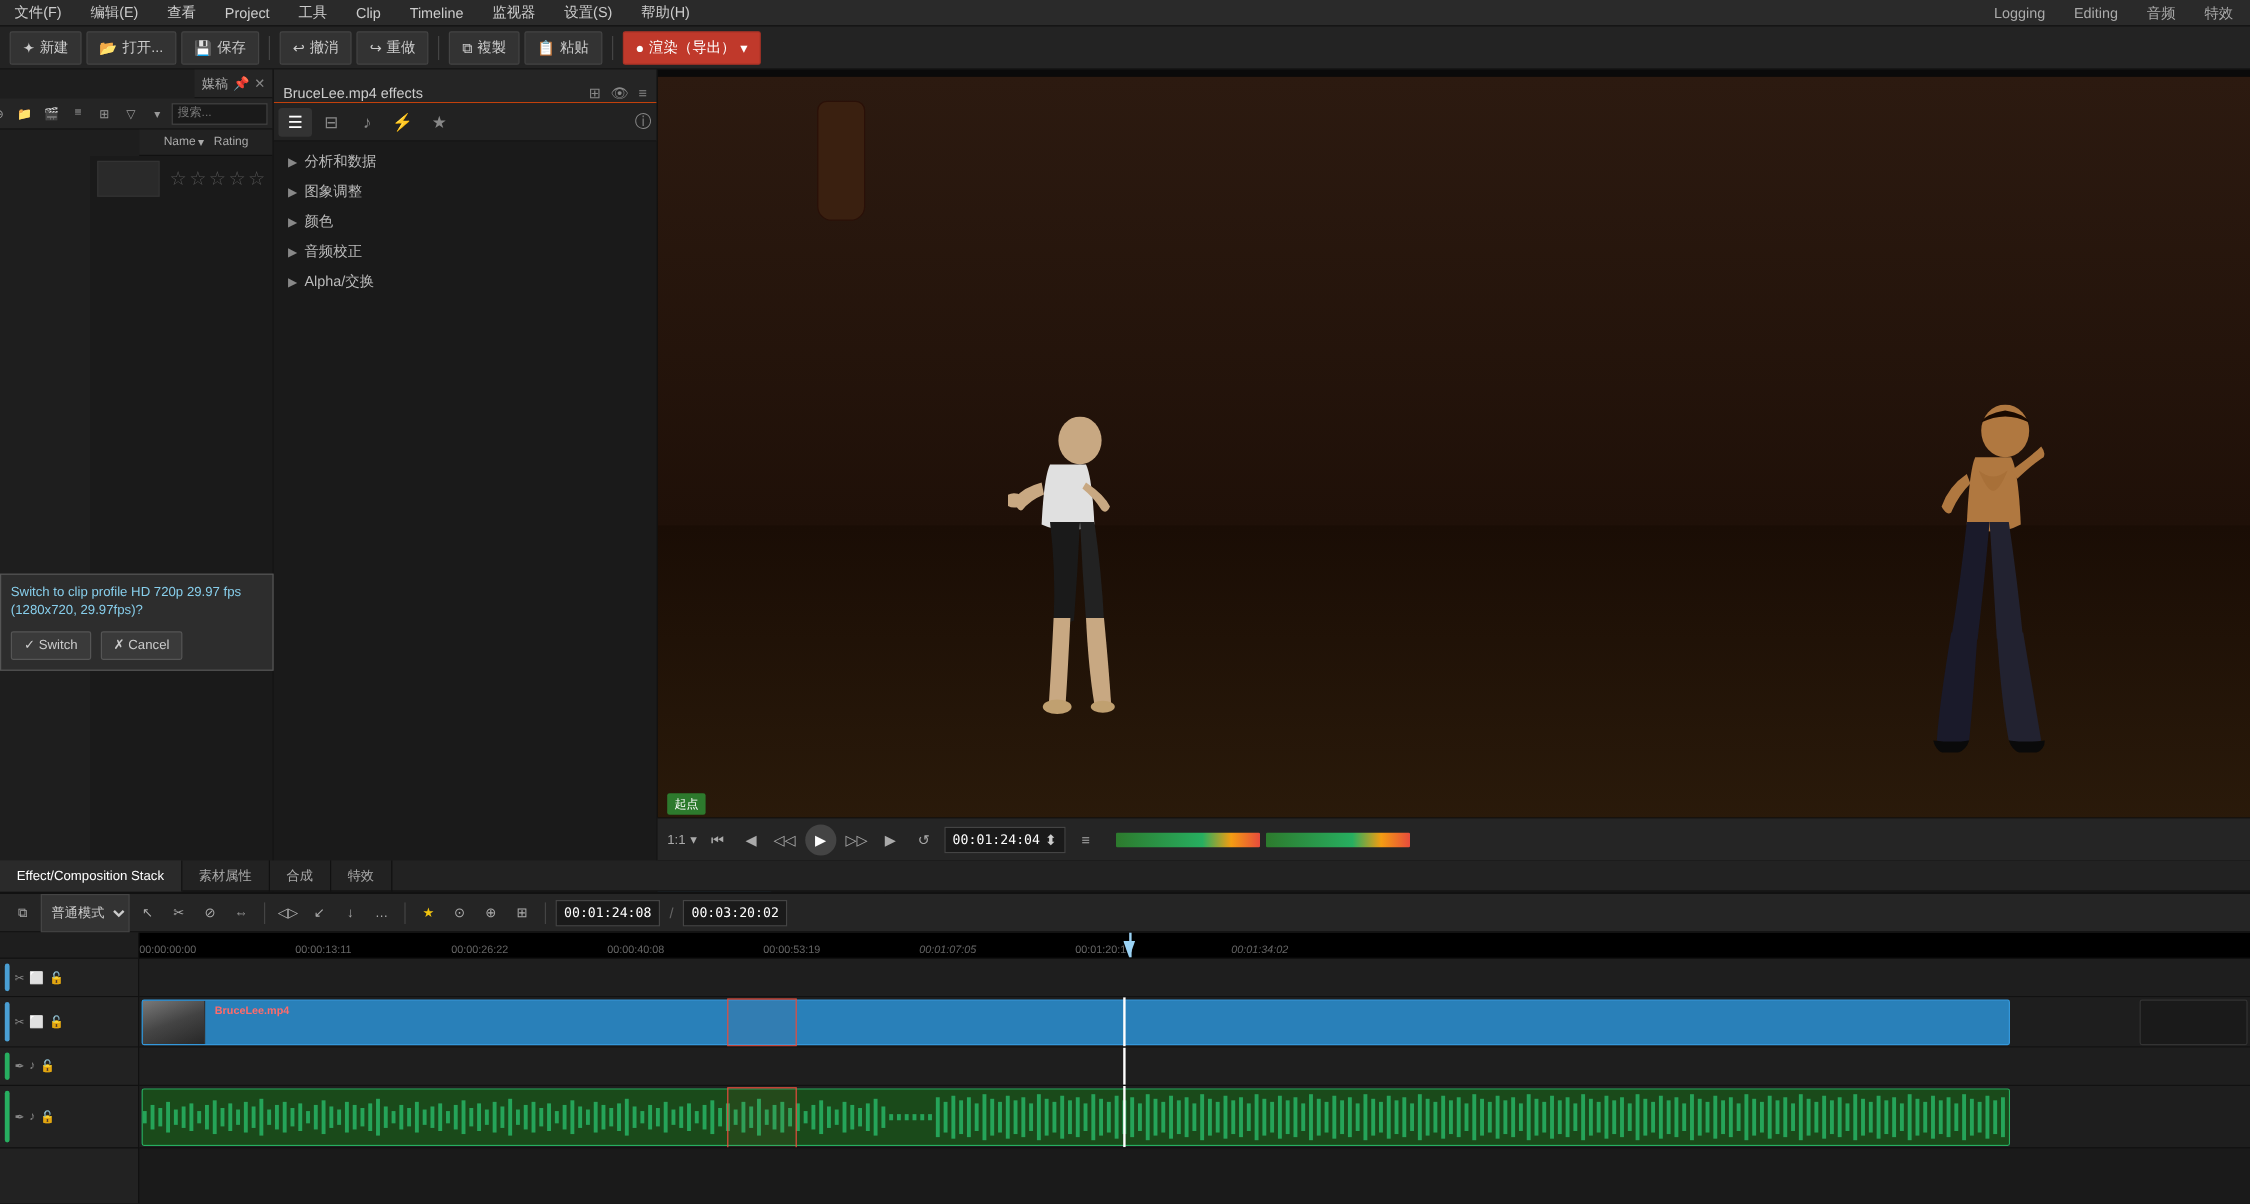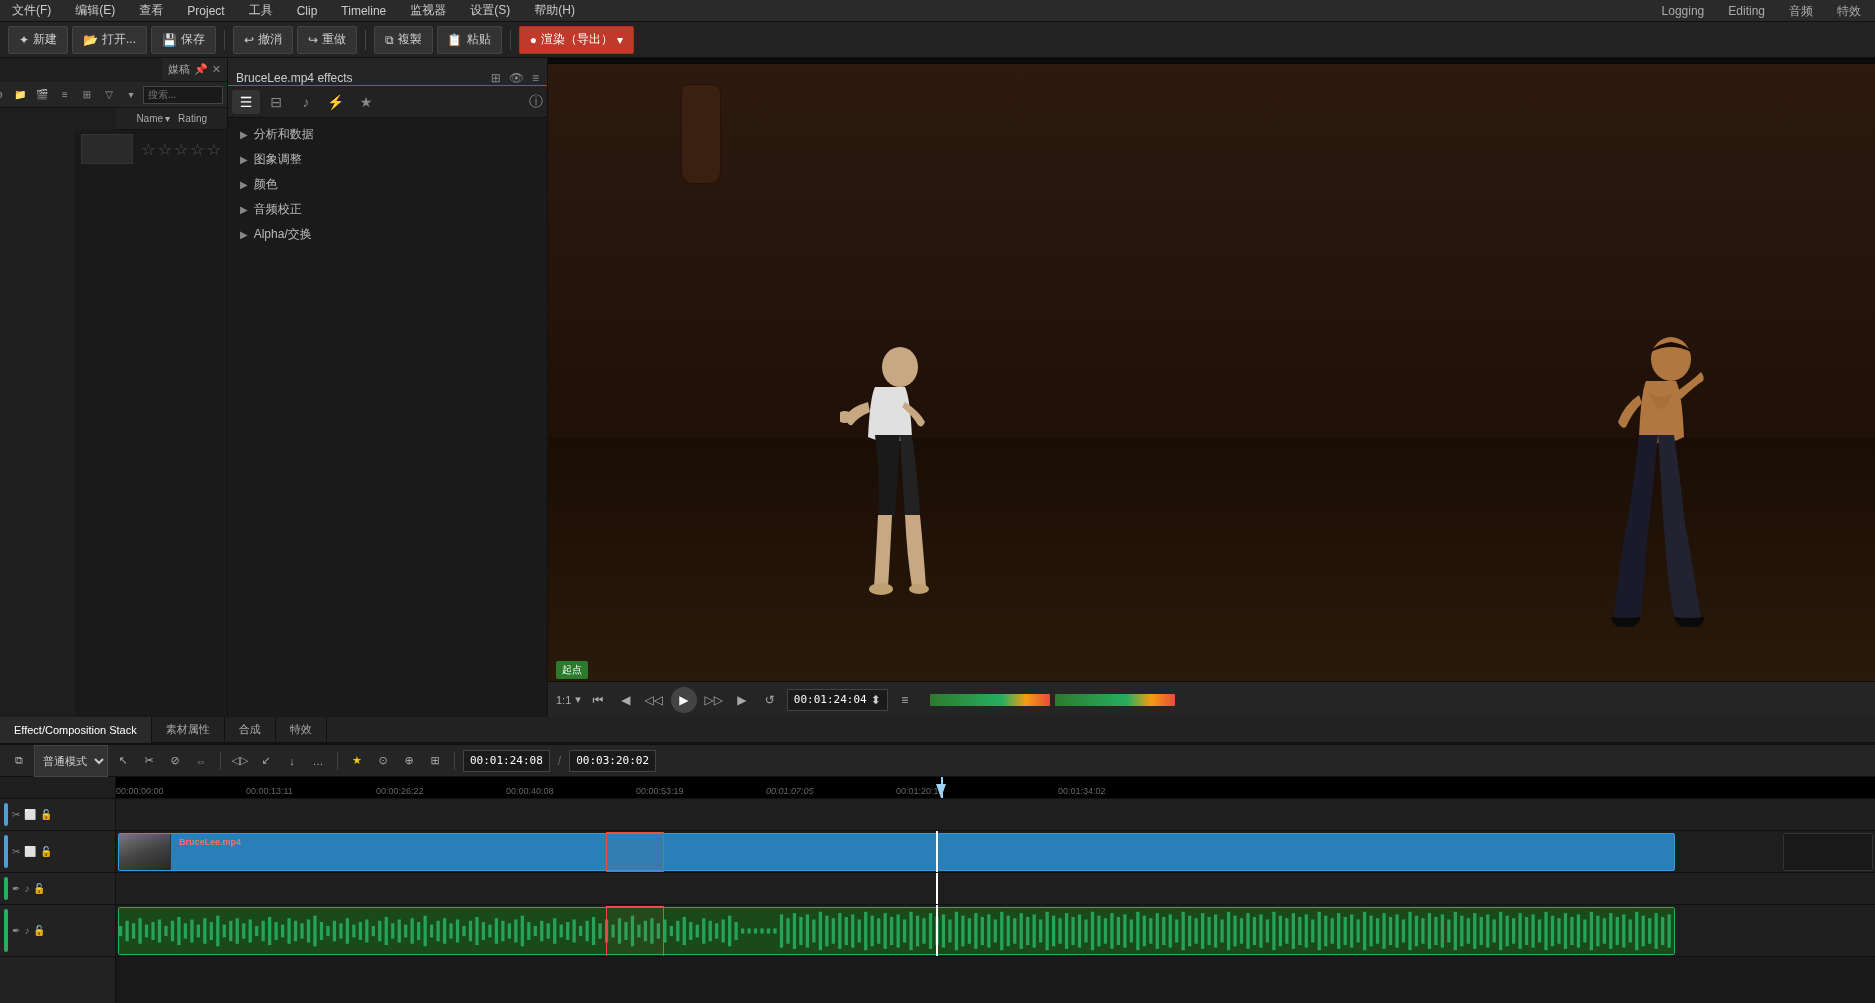"Switch to clip profile HD" div.popup-dialog { html: none -> <div> <div>Switch to clip profile HD 720p 29.97 fps (1280x720, 29.97fps)?</div> <div> <button>✓ Switch</button> <button>✗ Cancel</button> </div> </div> }
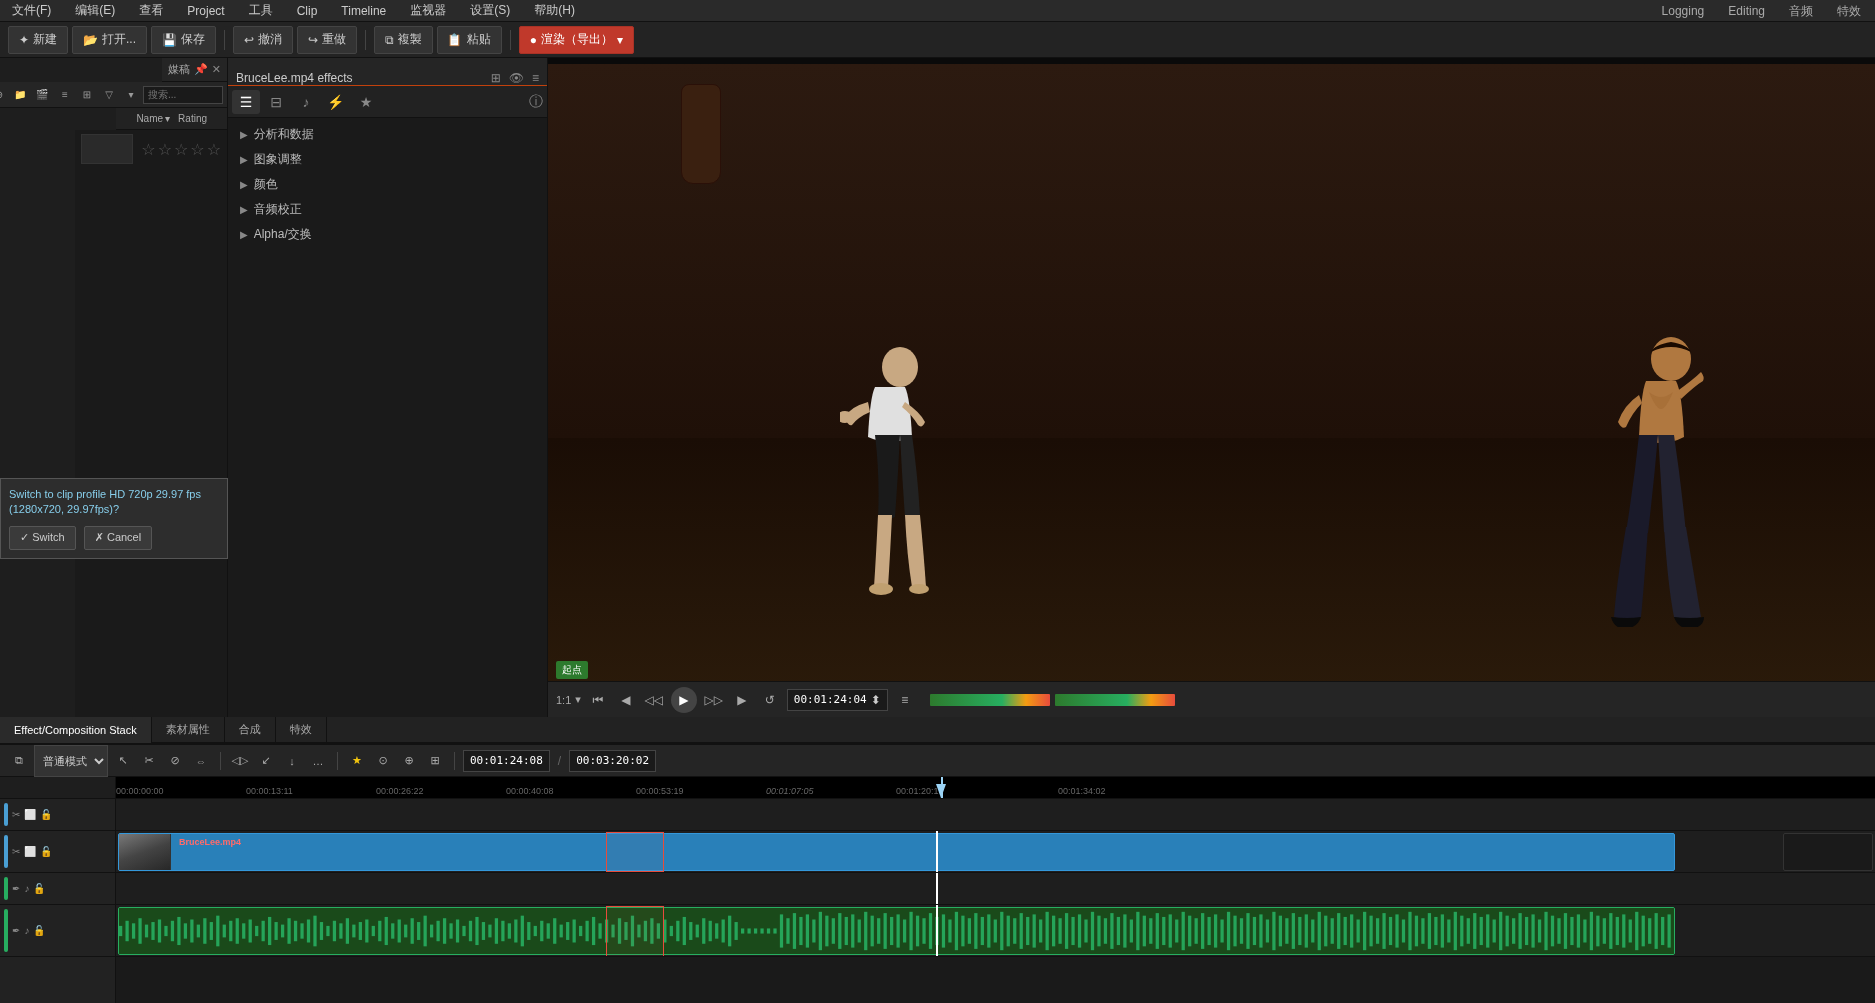"00:01:34:02" div.ruler-mark { font-style: none -> italic; left: 942px -> 910px }
